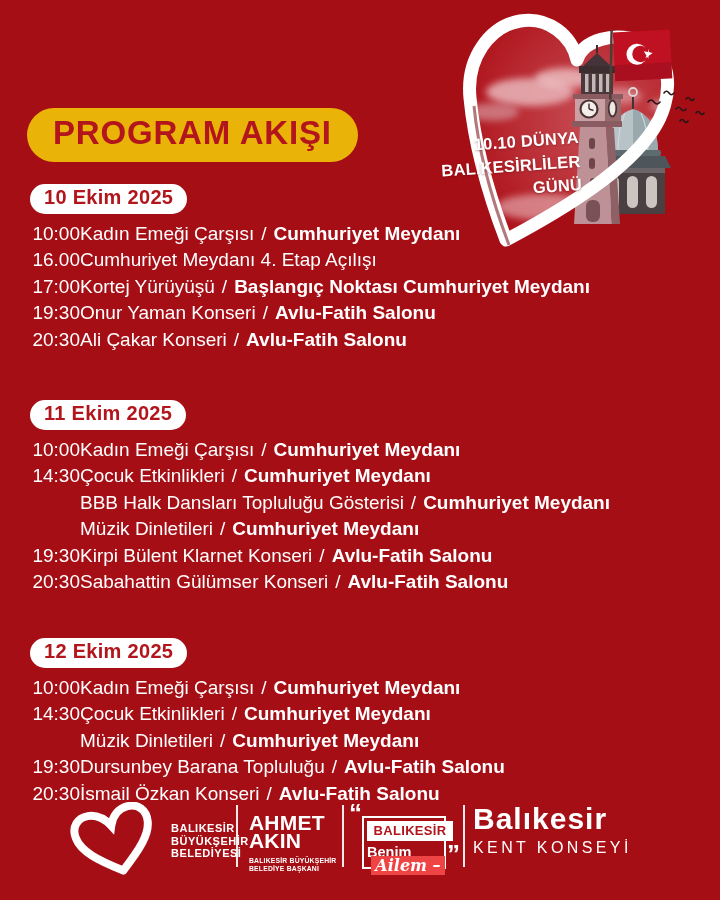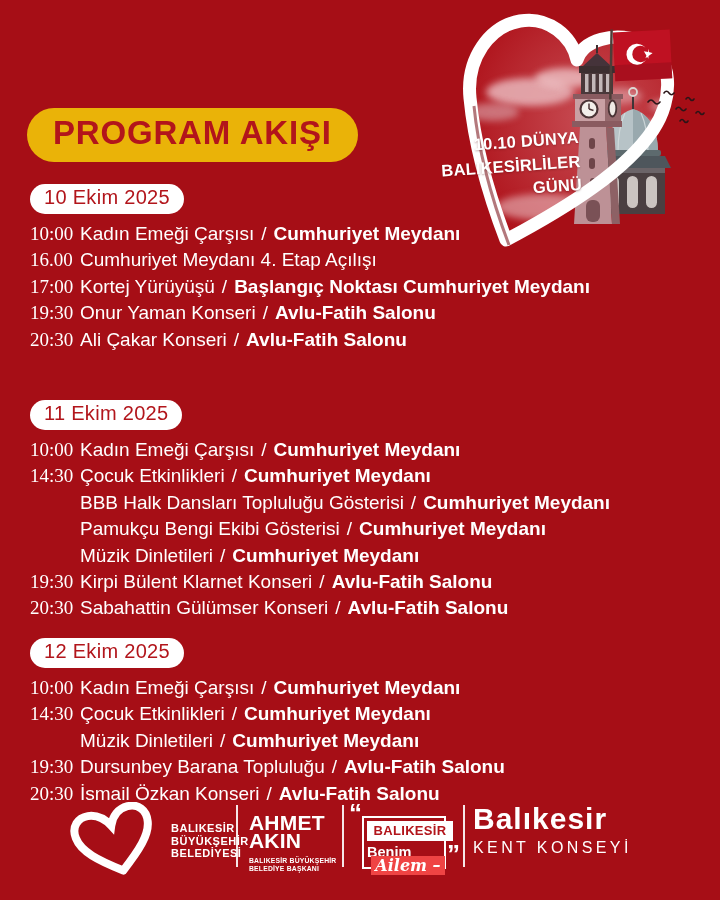"10 Ekim 2025" .pill { font-weight: 400 -> 700 }
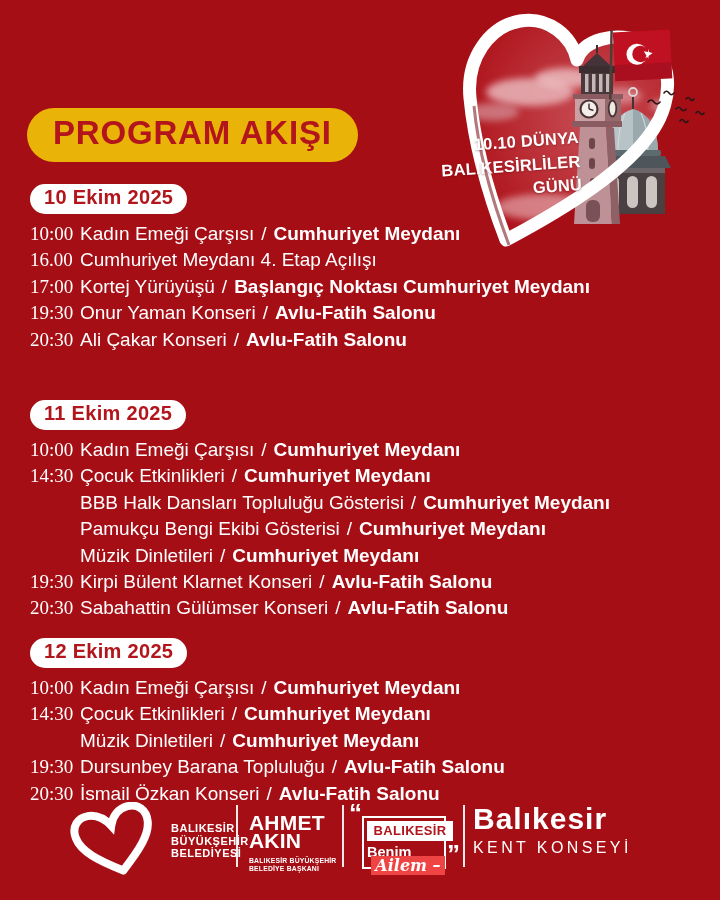"10:00" .time { font-family: Liberation Serif, serif -> none; text-align: left -> right }
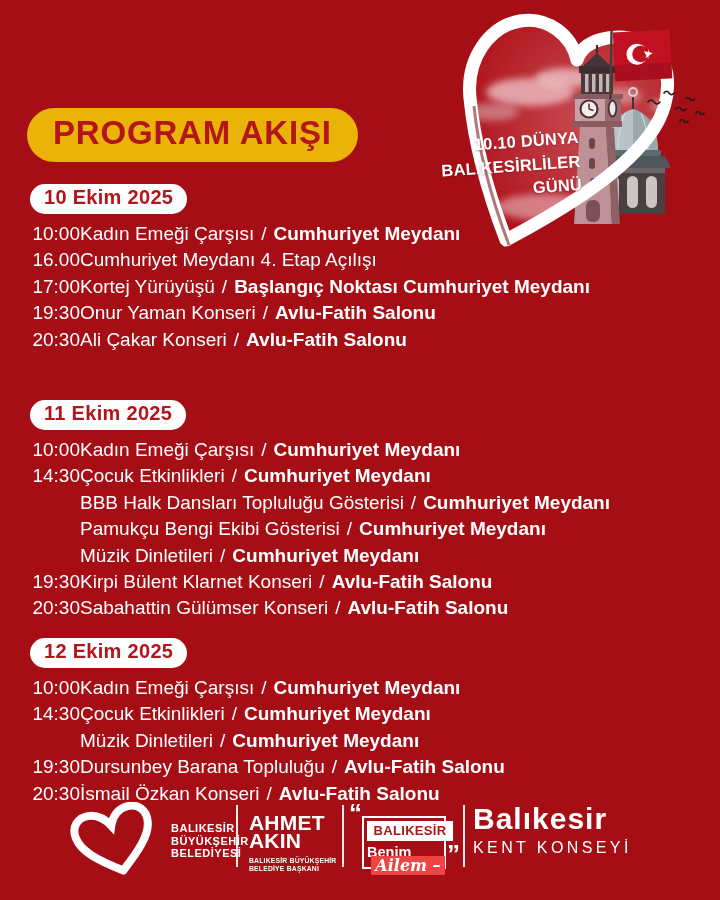"Pamukçu Bengi Ekibi Gösterisi /" div.row { html: <div> <span></span> <span><span>Pamukçu Bengi Ekibi Gösterisi</span><span>/</span><b>Cumhuriyet Meydanı</b></span> </div> -> none }
